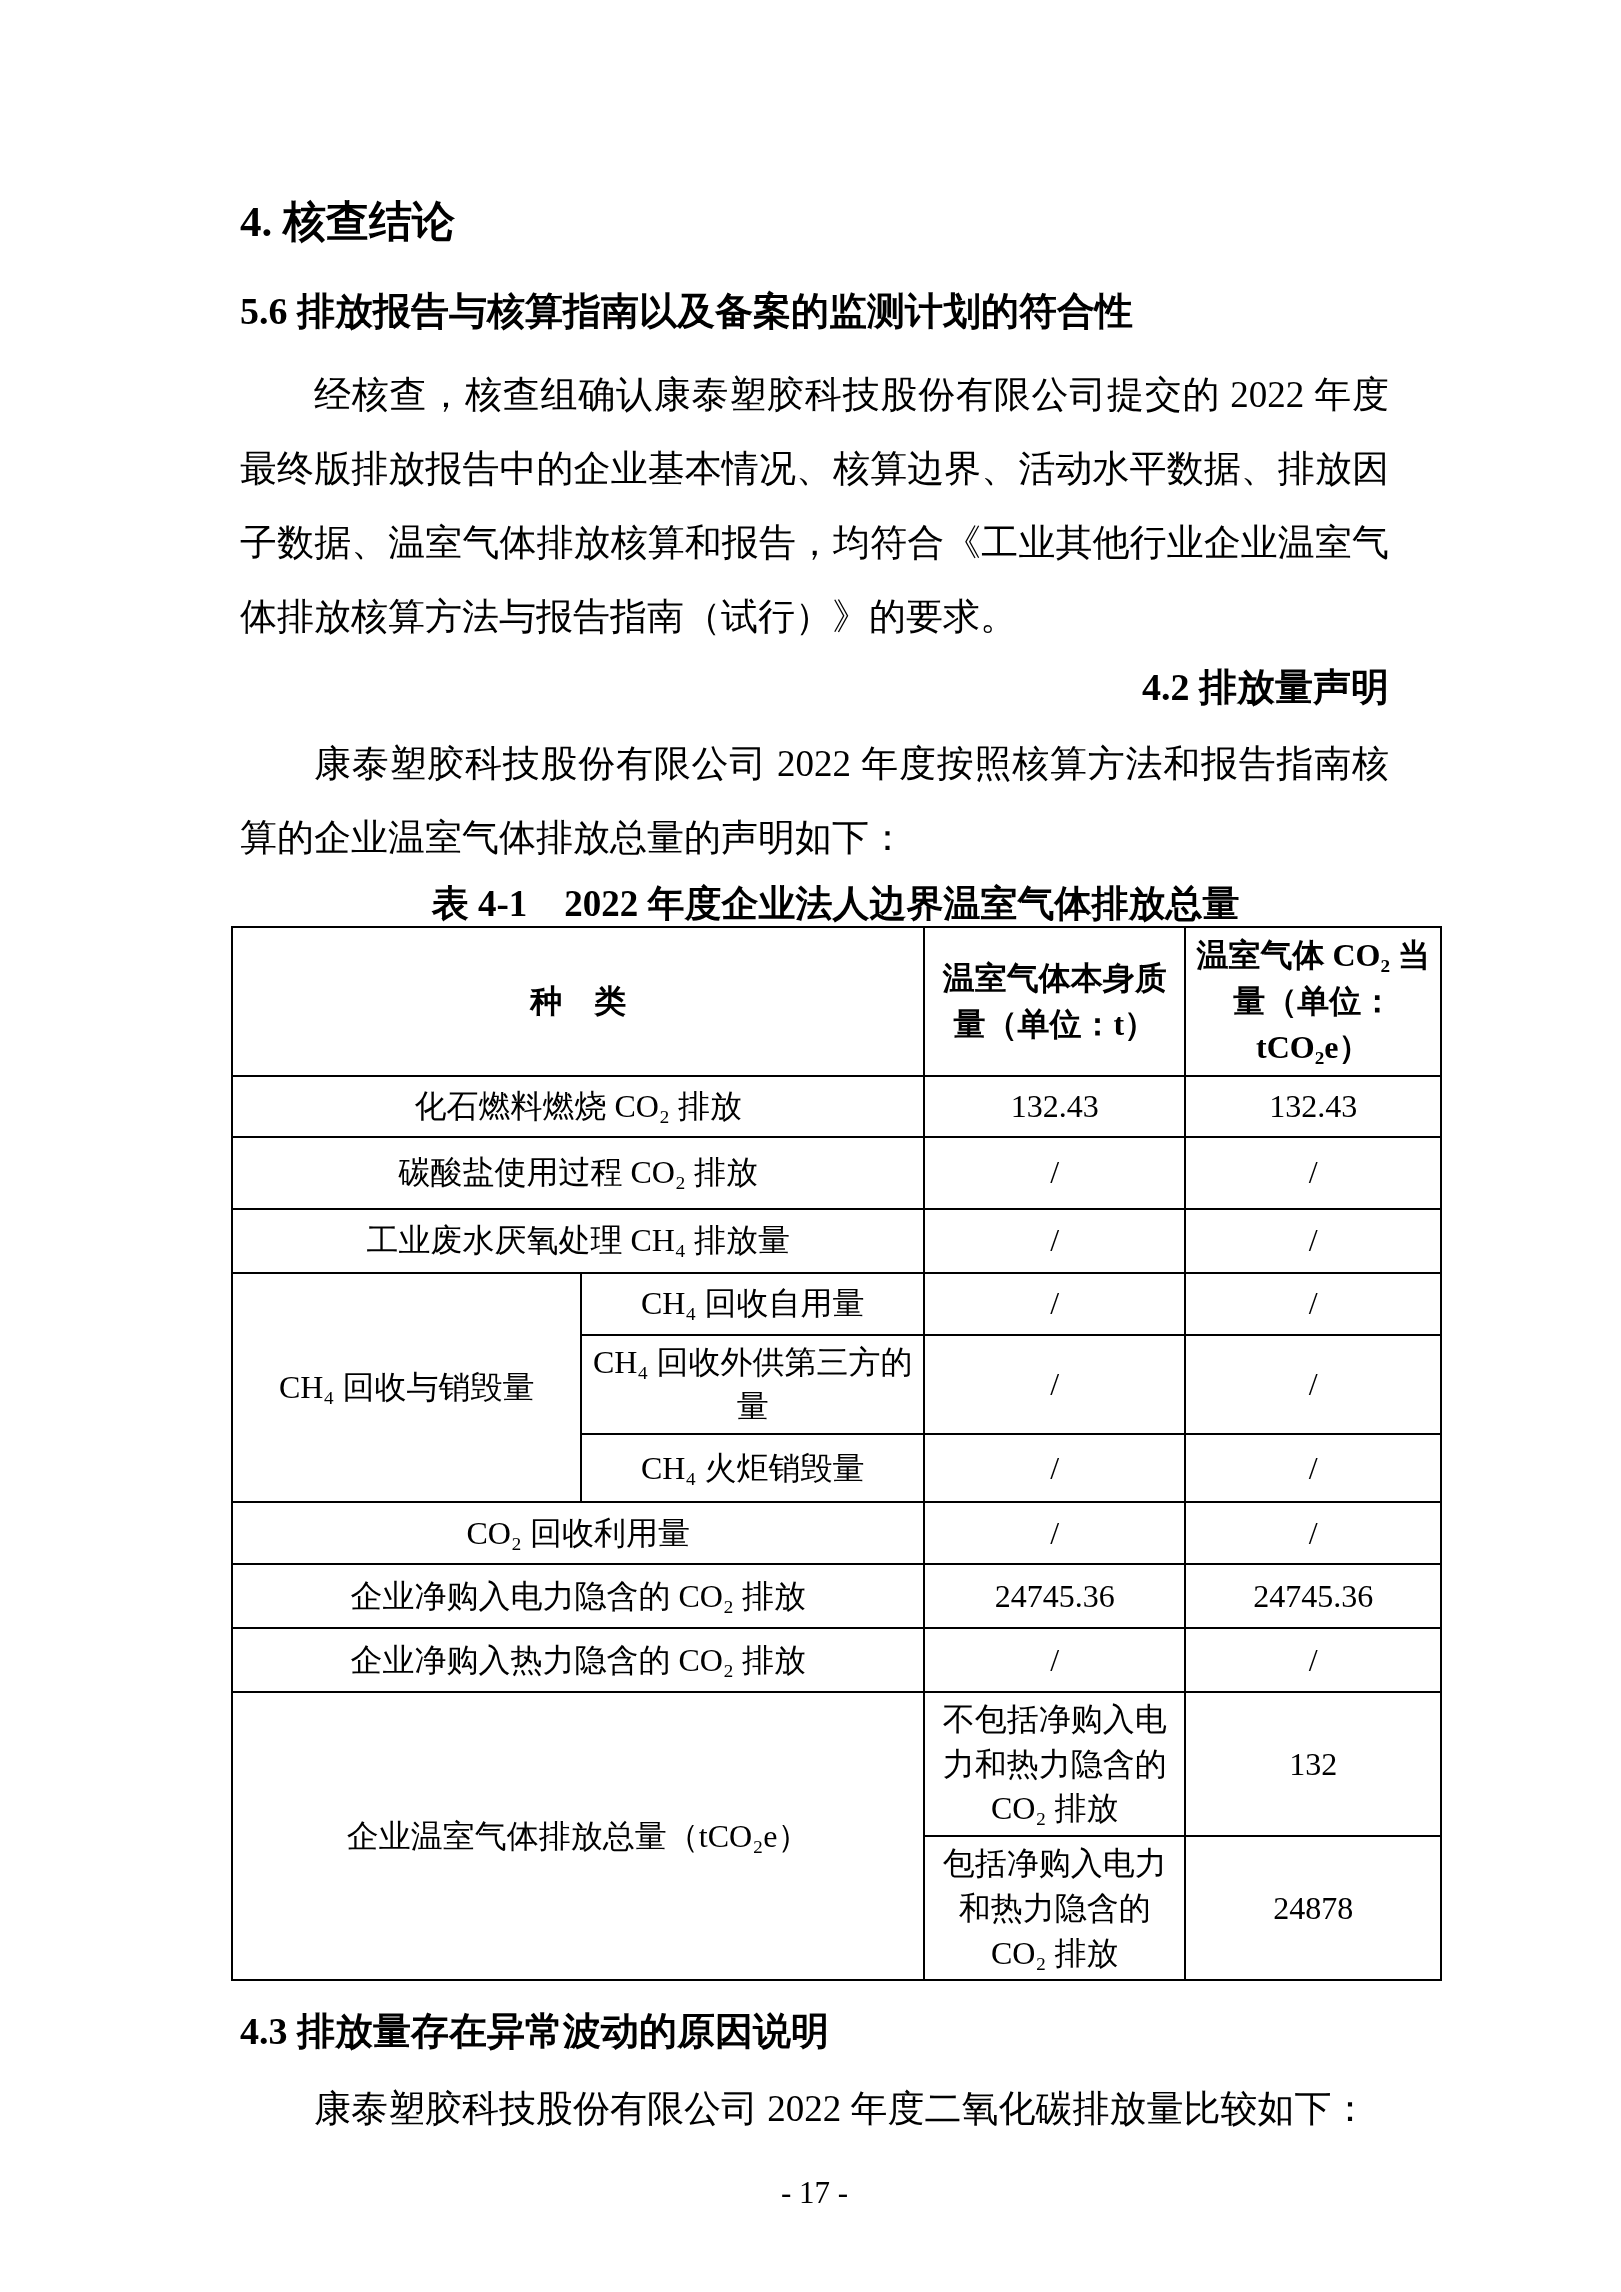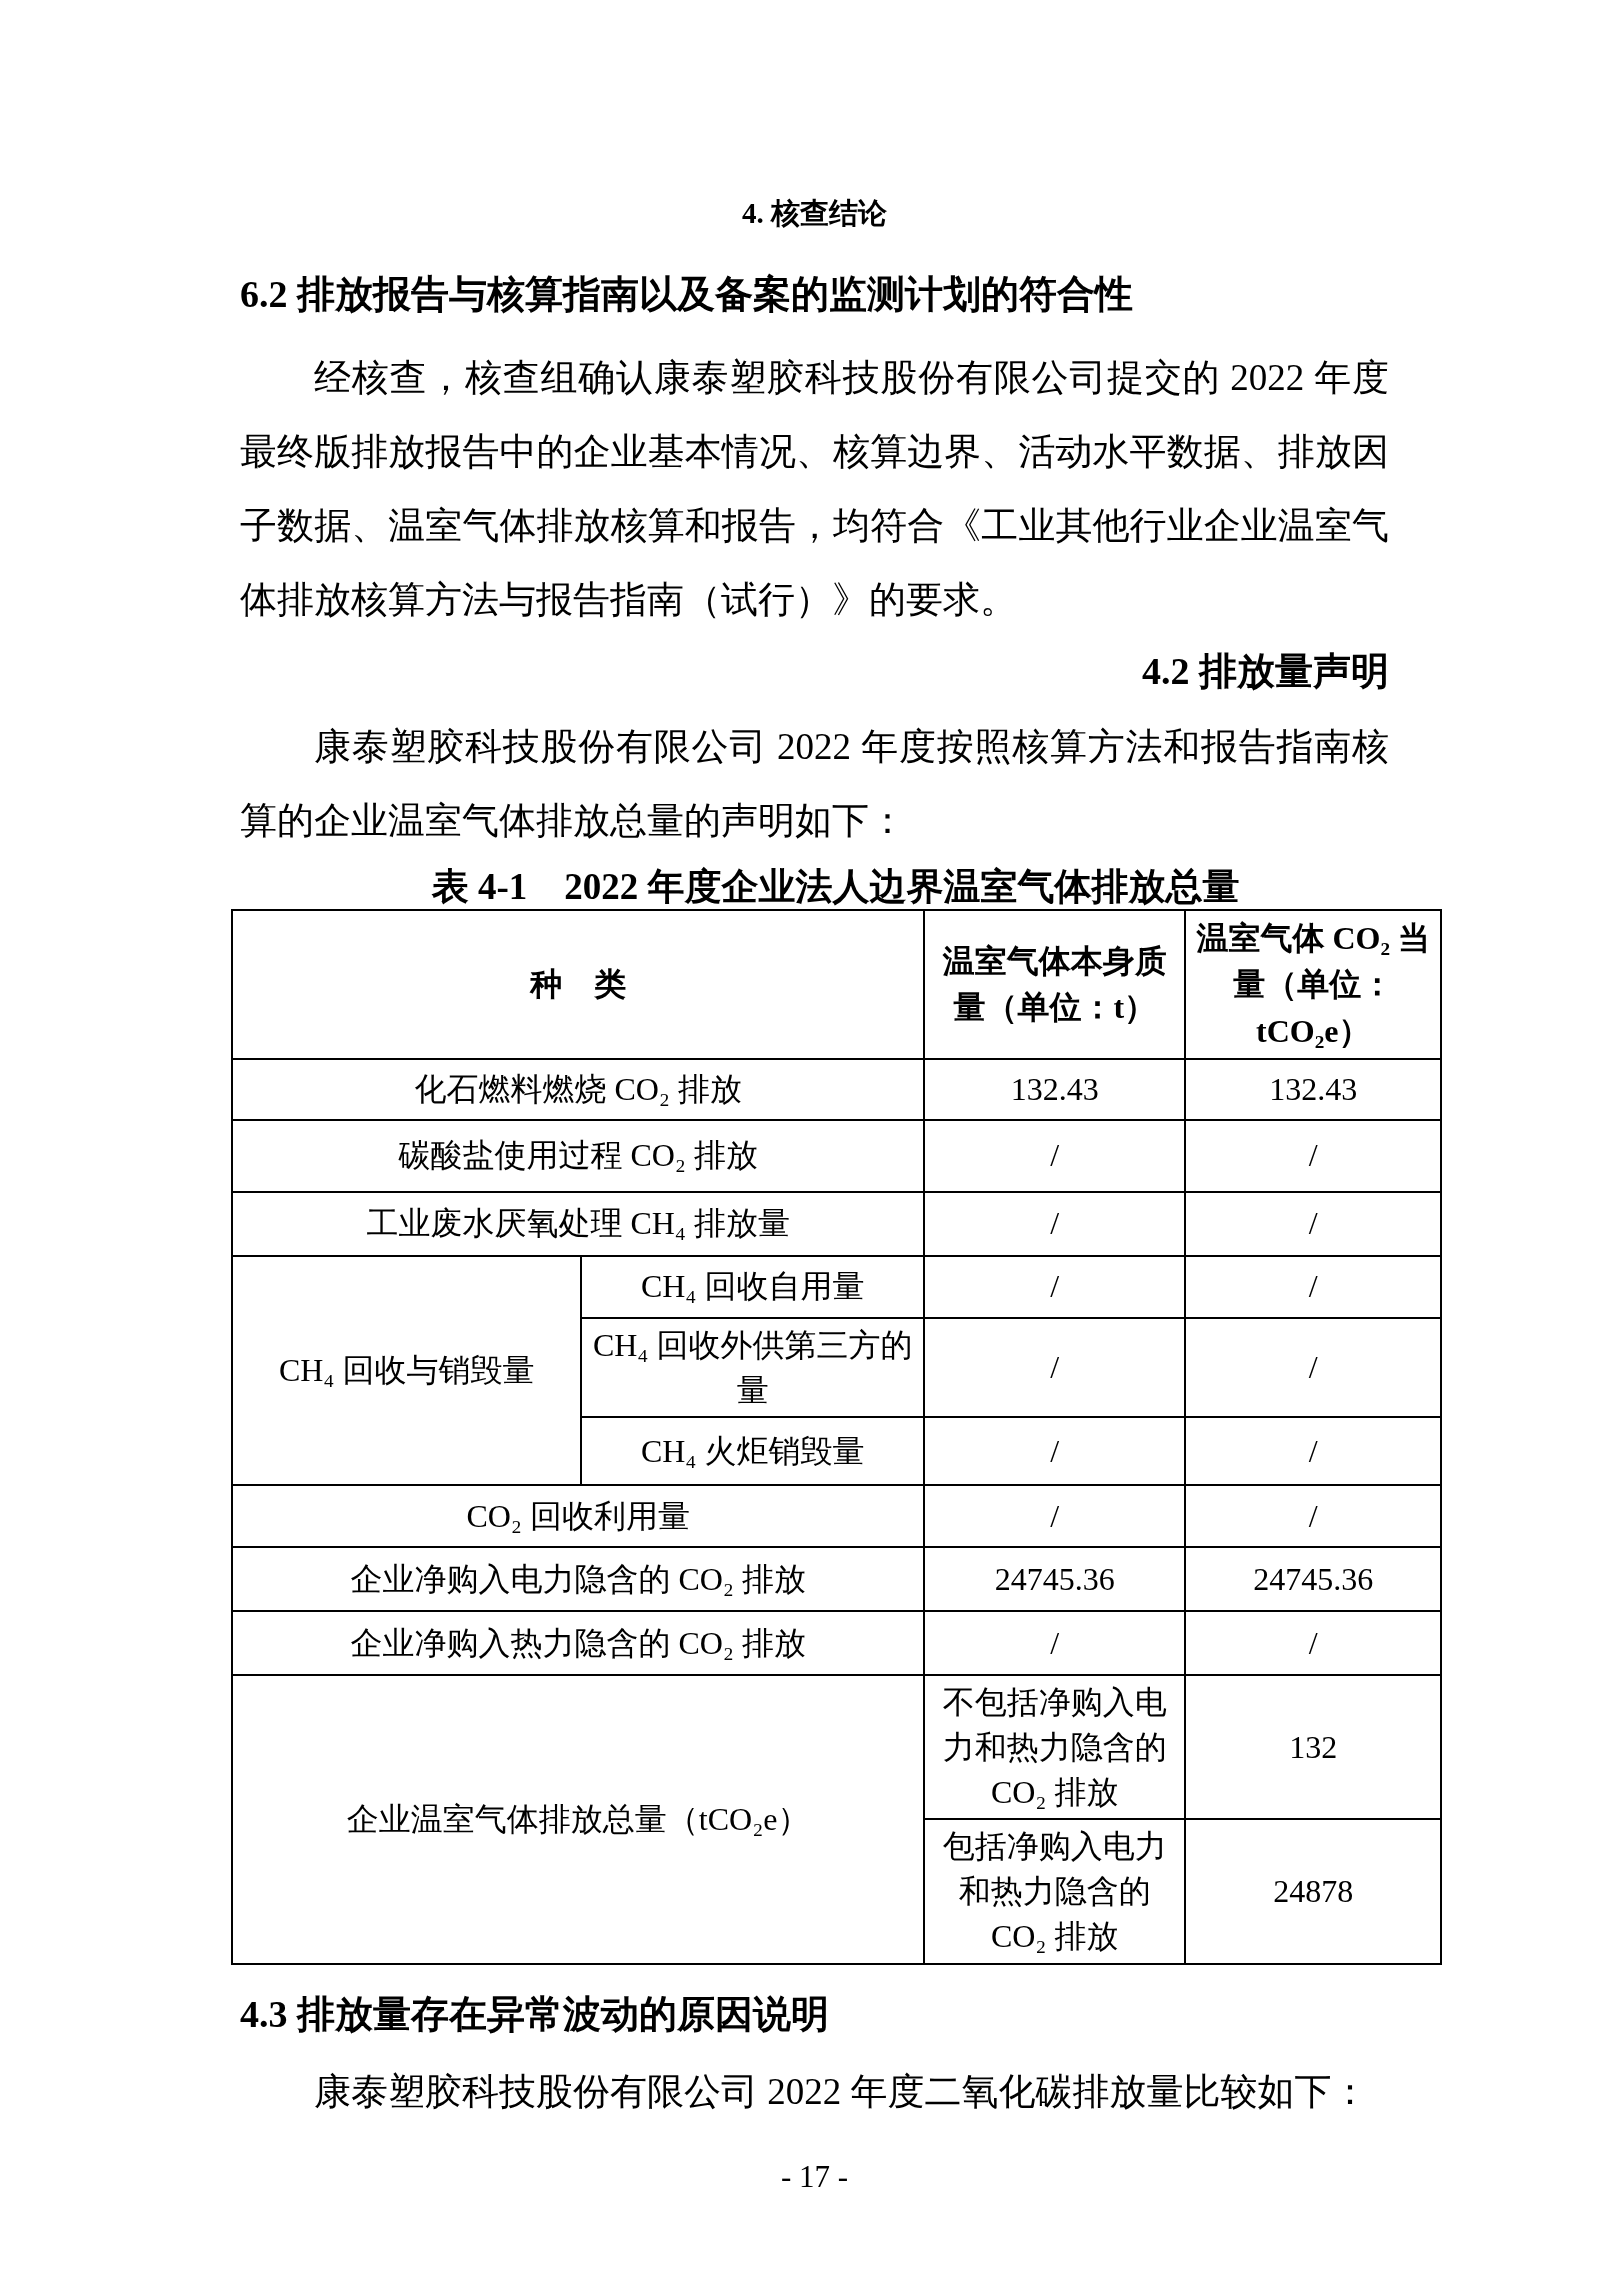"4. 核查结论" .h-main { font-size: 29px -> 43px; text-align: center -> none }
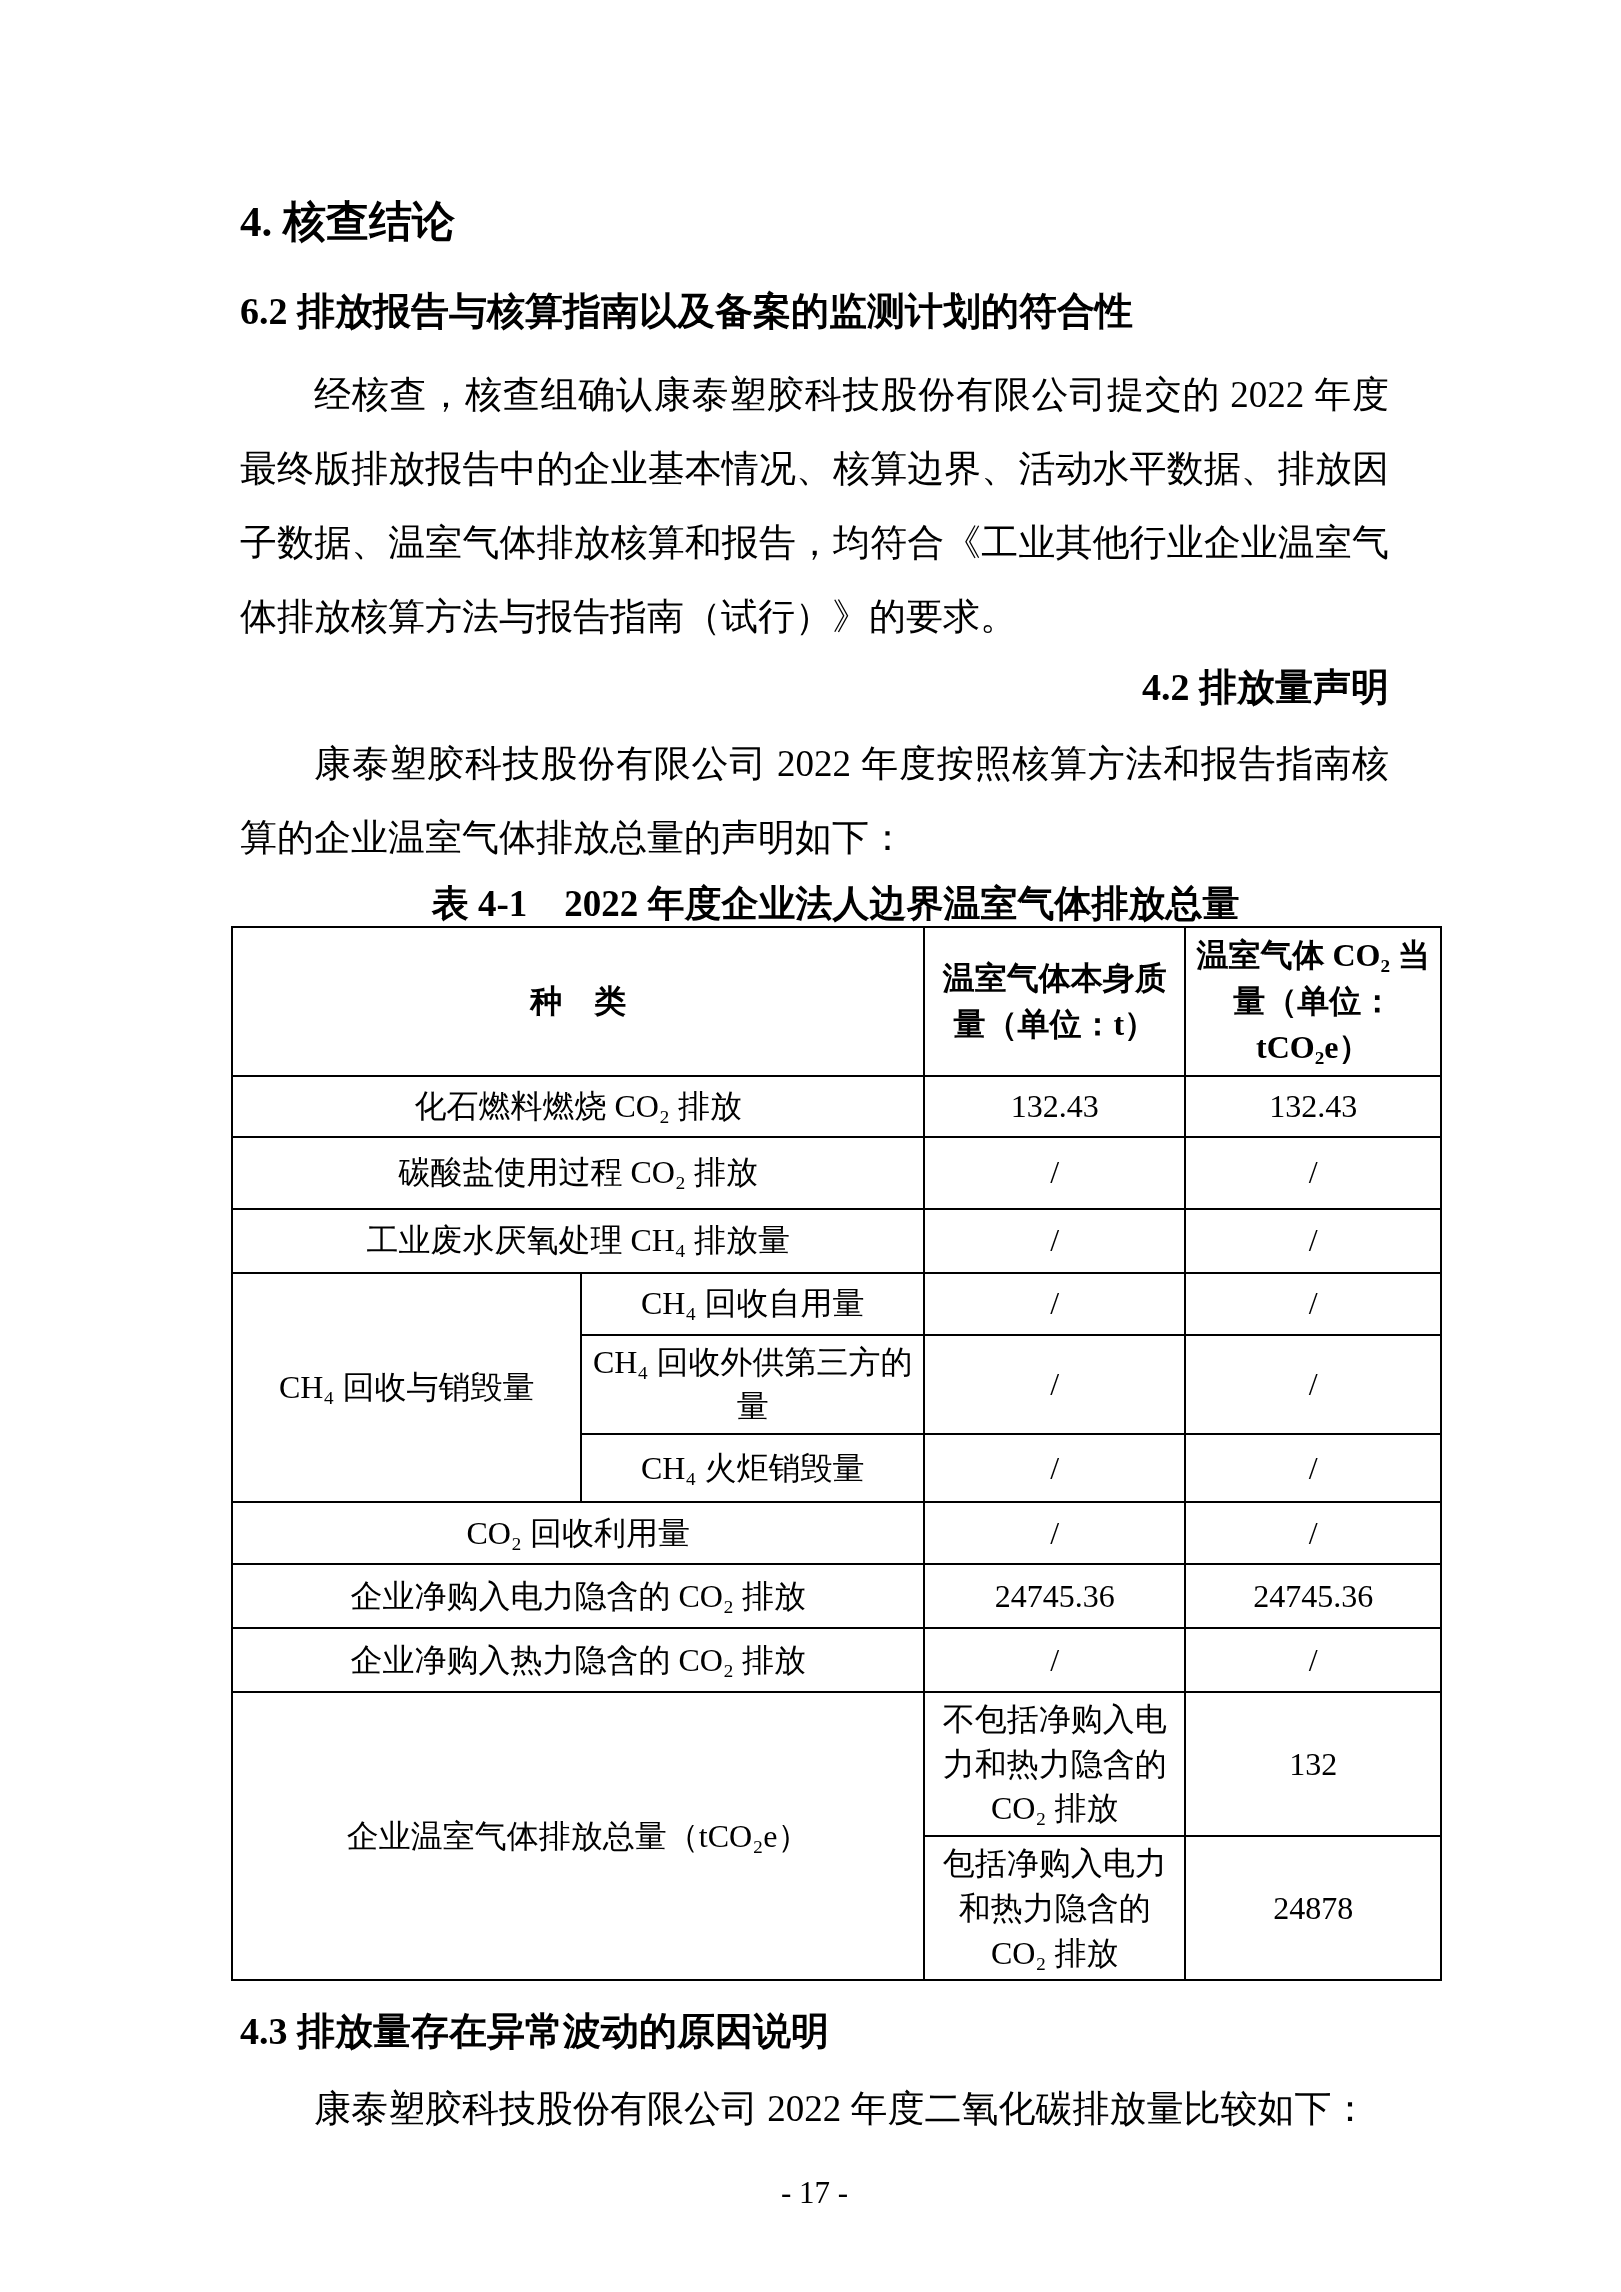"6.2 排放报告与核算指南以及备案的监测计划的符合性" div.h-sub { text: 6.2 -> 5.6 }
